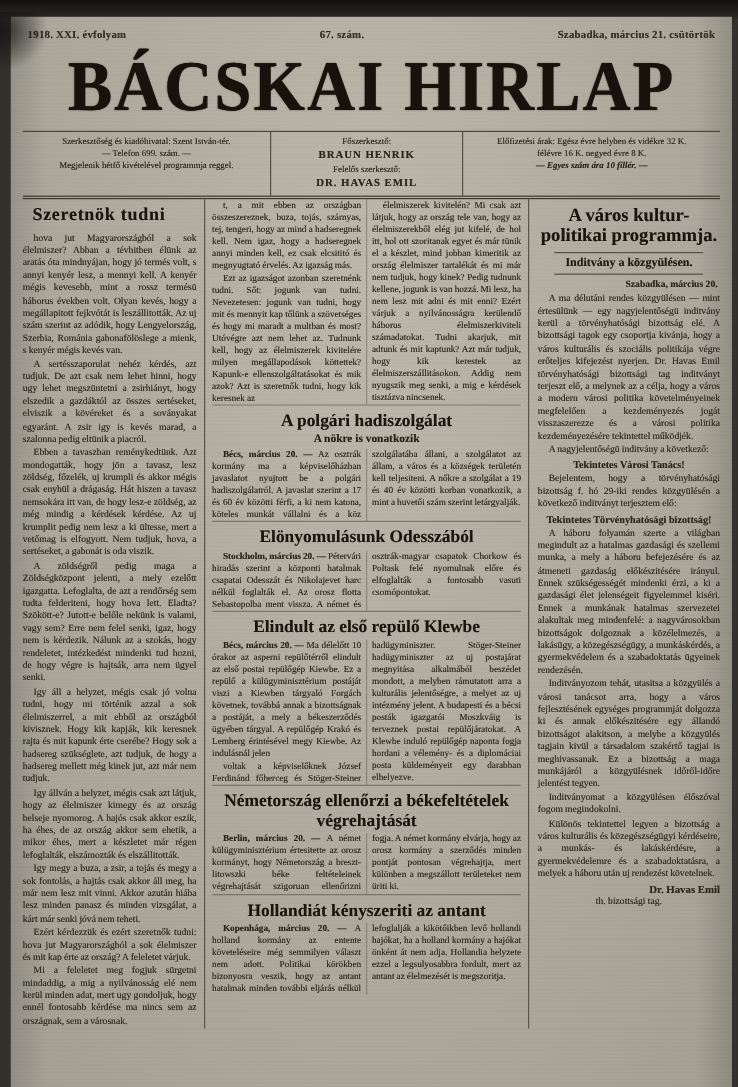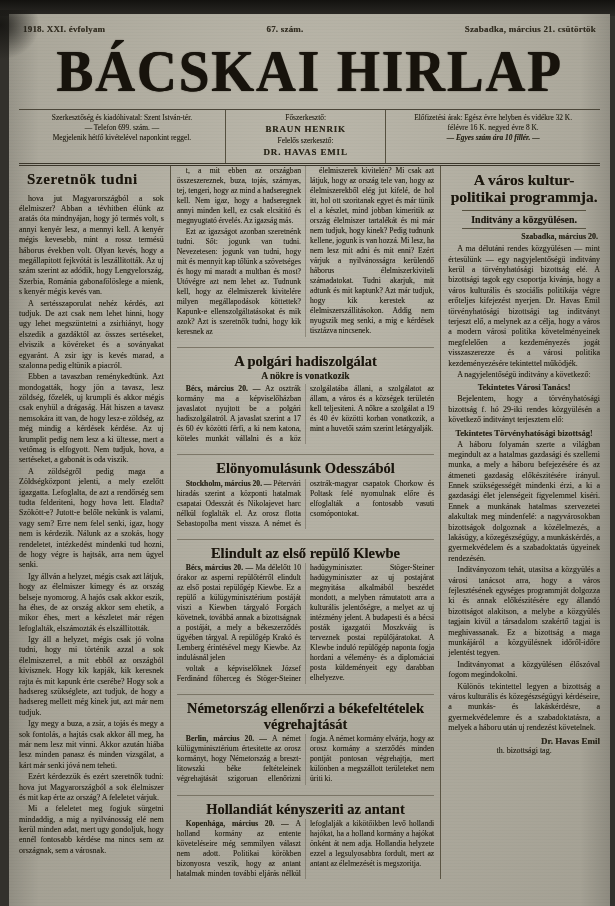"Megjelenik hétfő kivételével naponkint" div { text: naponkint -> programmja }
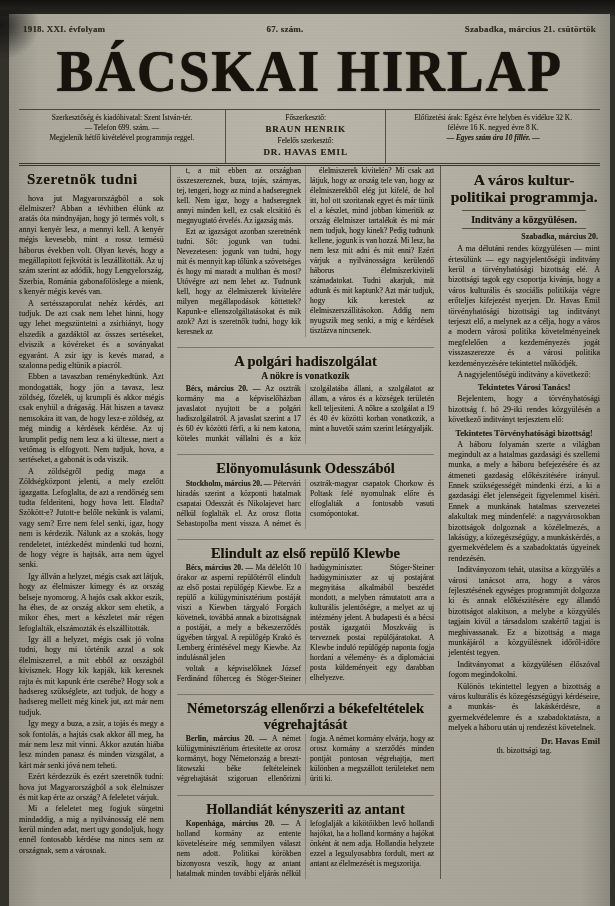"A polgári hadiszolgálat" article { margin-top: 10px -> 0 }
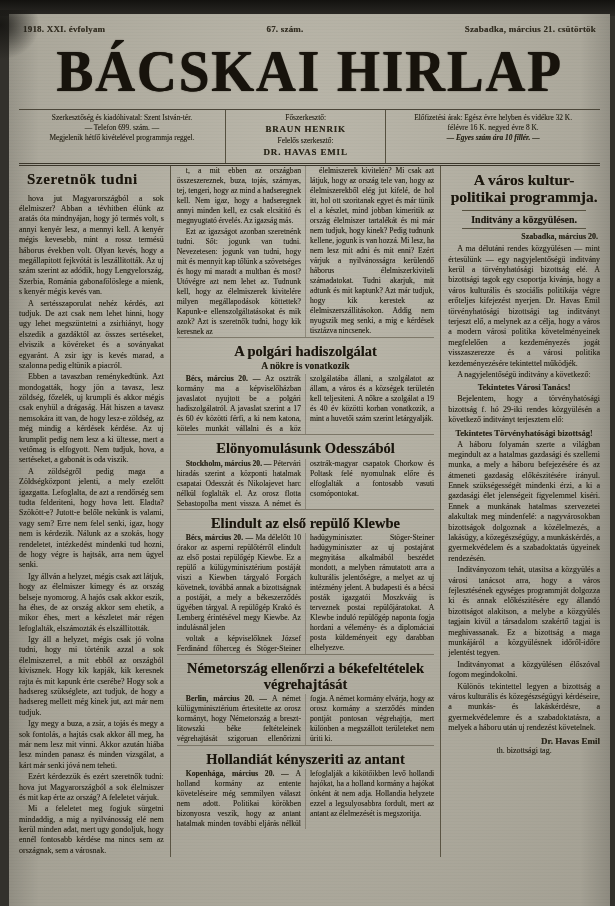"Igy állván a helyzet, mégis" p.bp { order: before "Igy áll a helyzet, mégis" -> after "Igy áll a helyzet, mégis" }
